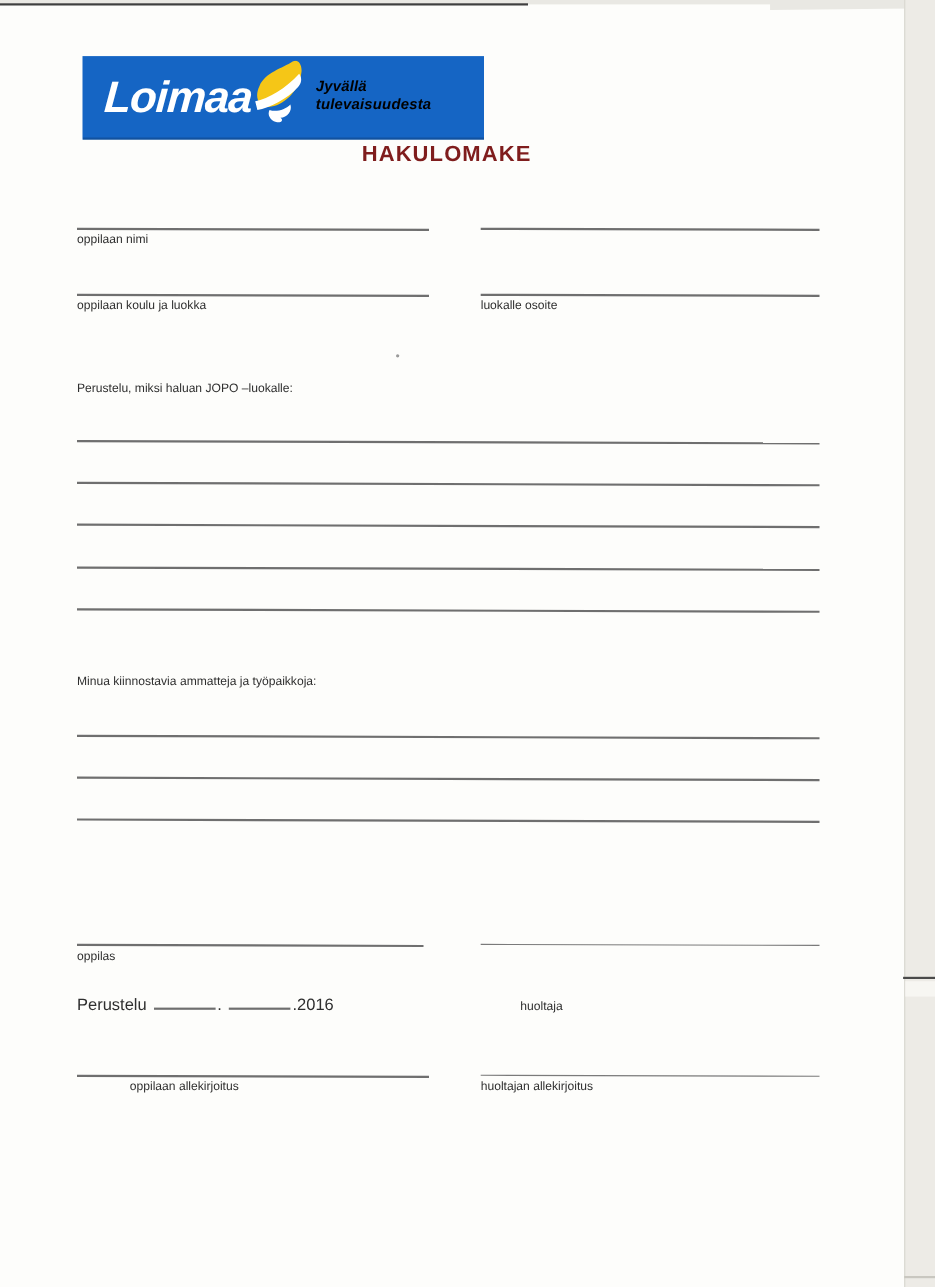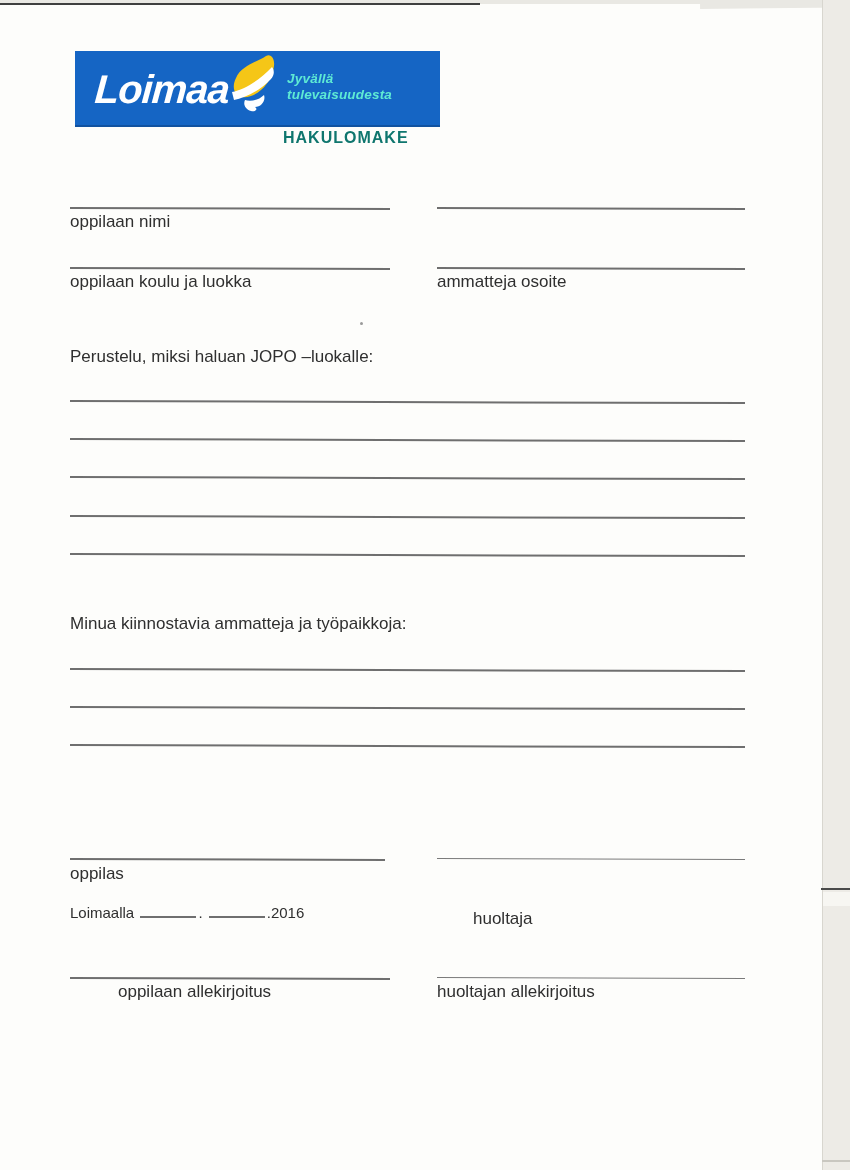"Jyvällä" span.tagline { color: #5eead4 -> #000000 }
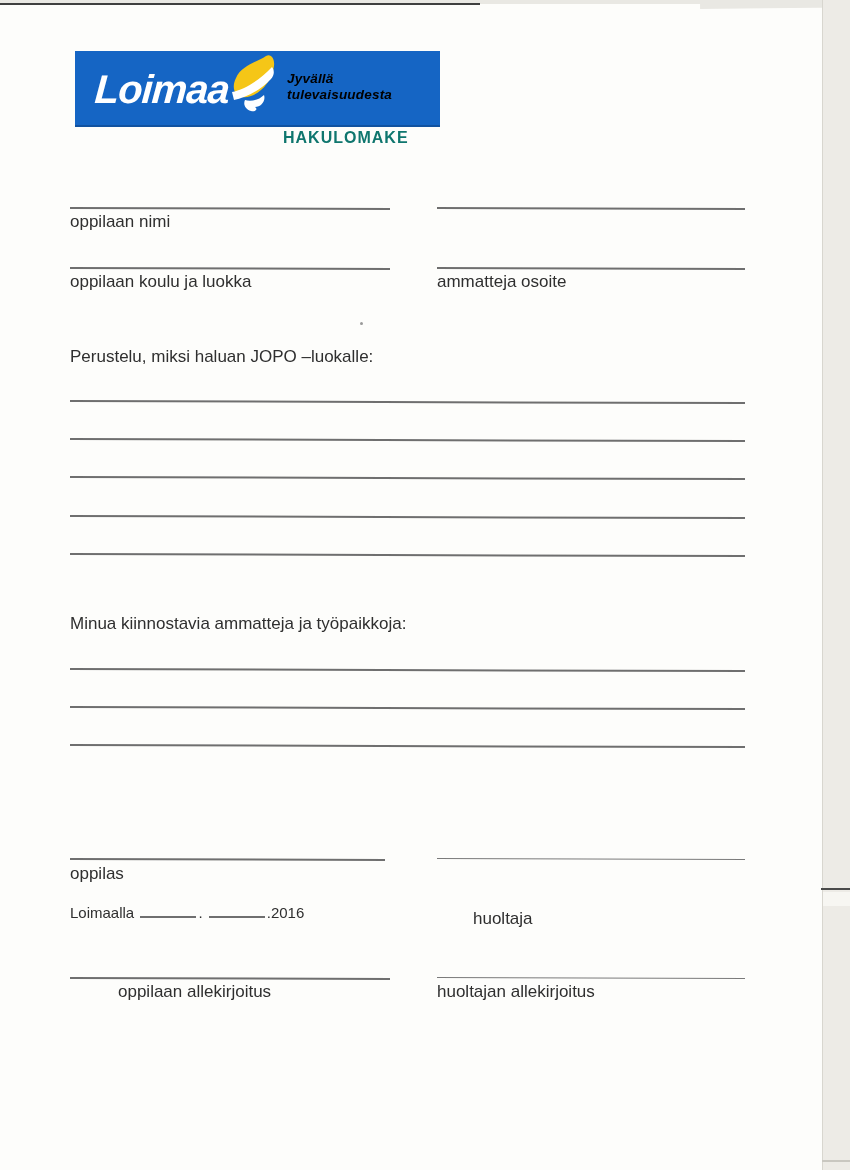"HAKULOMAKE" .form-title { color: #0f766e -> #7f1d1d; font-size: 16px -> 20px; text-align: none -> center }
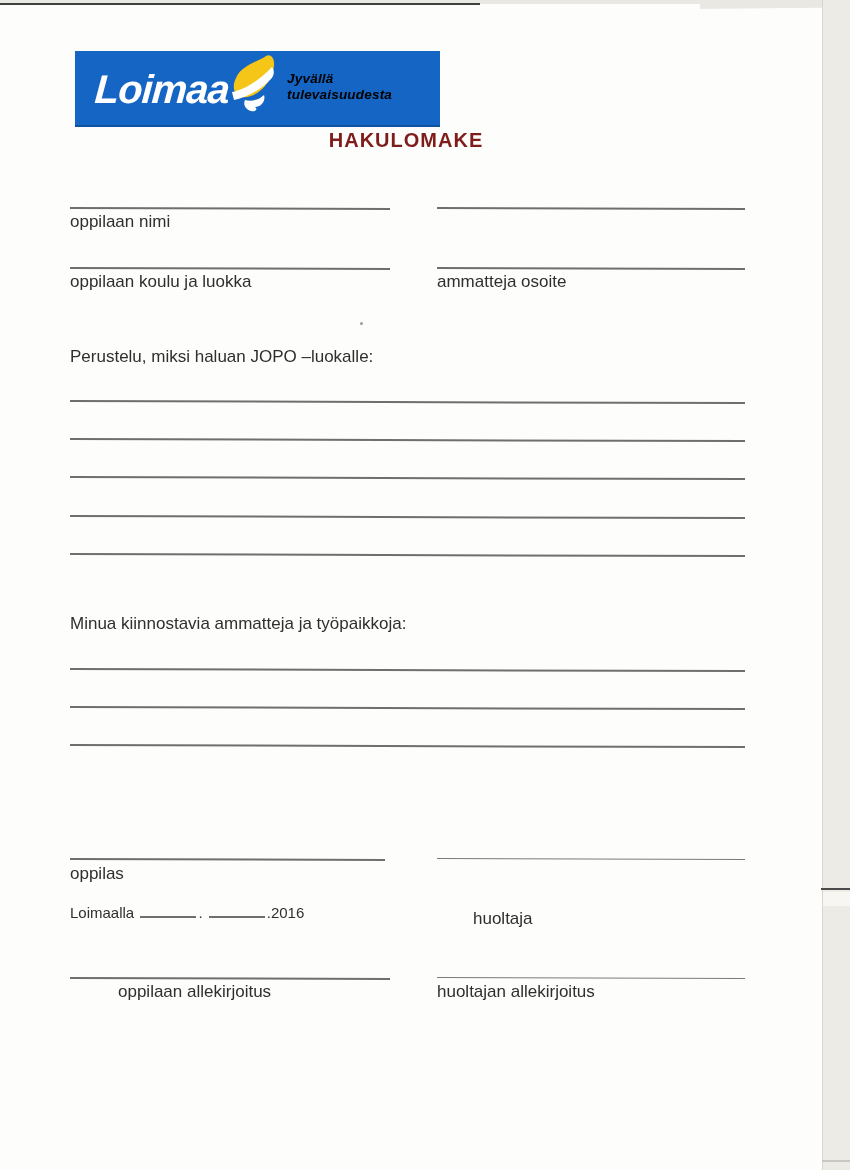"oppilaan nimi" .lbl { font-size: 17px -> 11px }
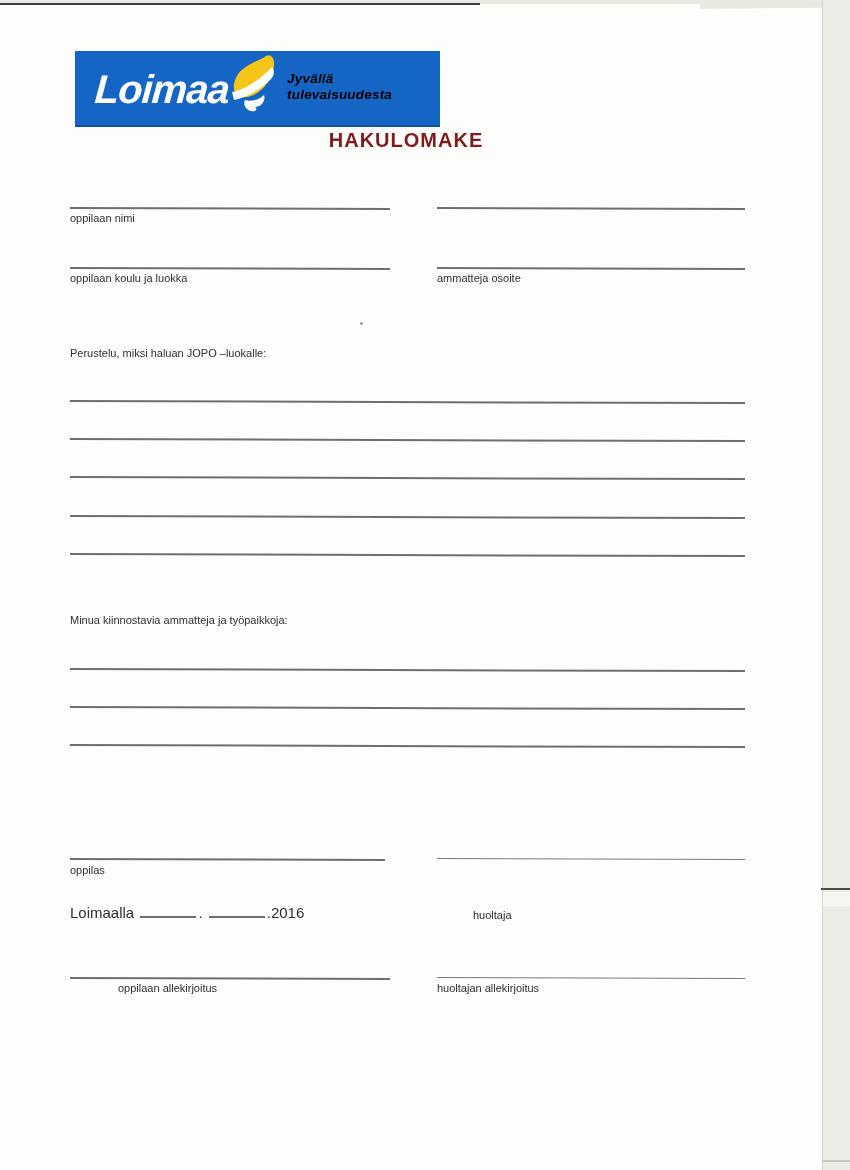"ammatteja osoite" div.lbl { text: ammatteja -> luokalle }
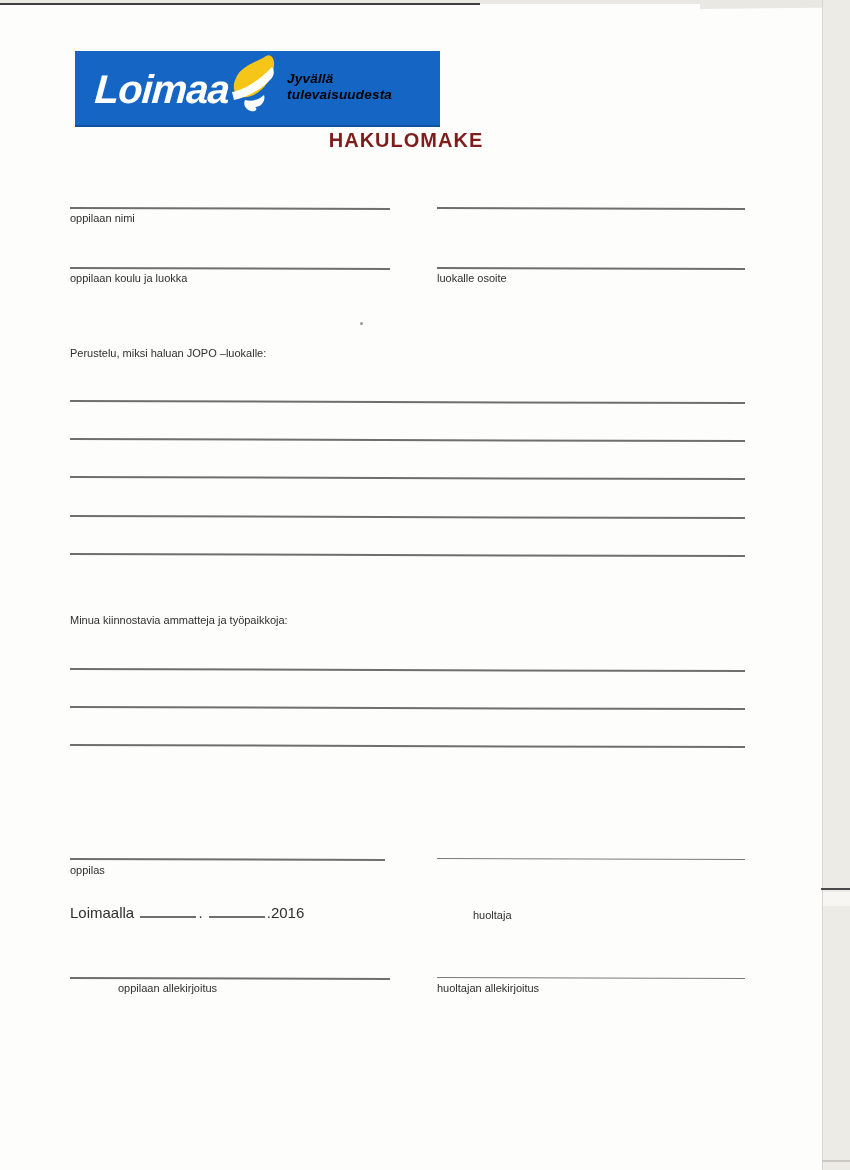"Loimaalla" span { text: Loimaalla -> Perustelu }
